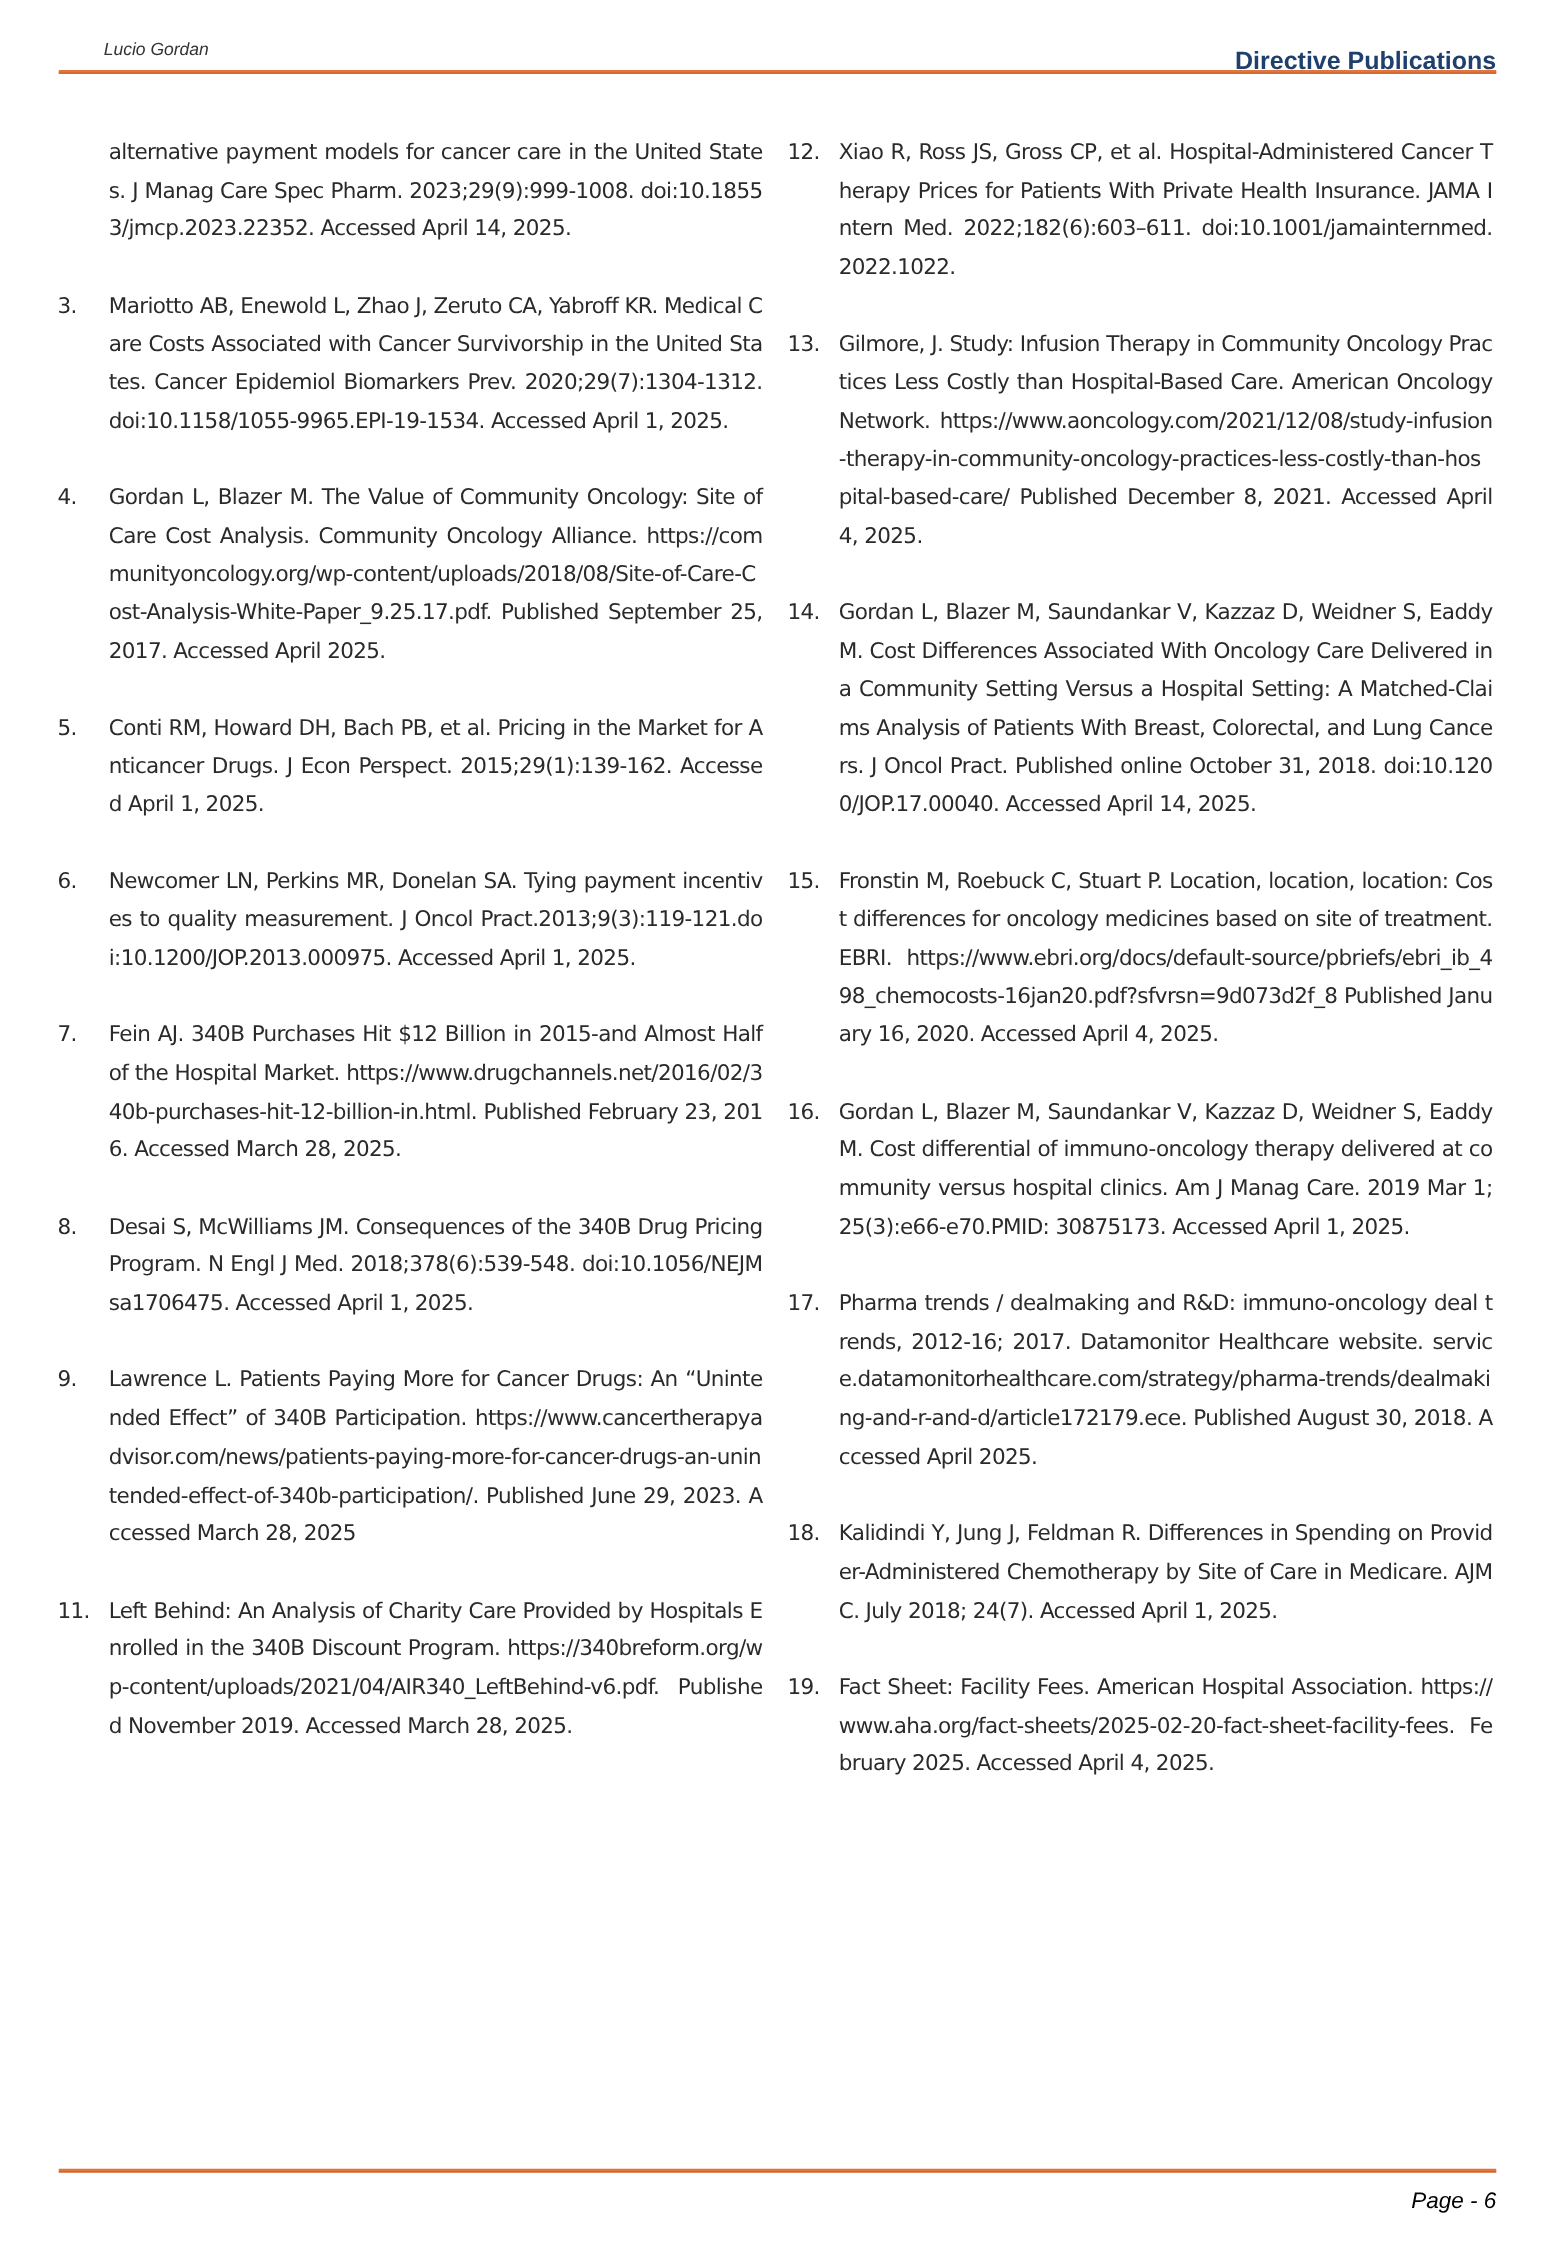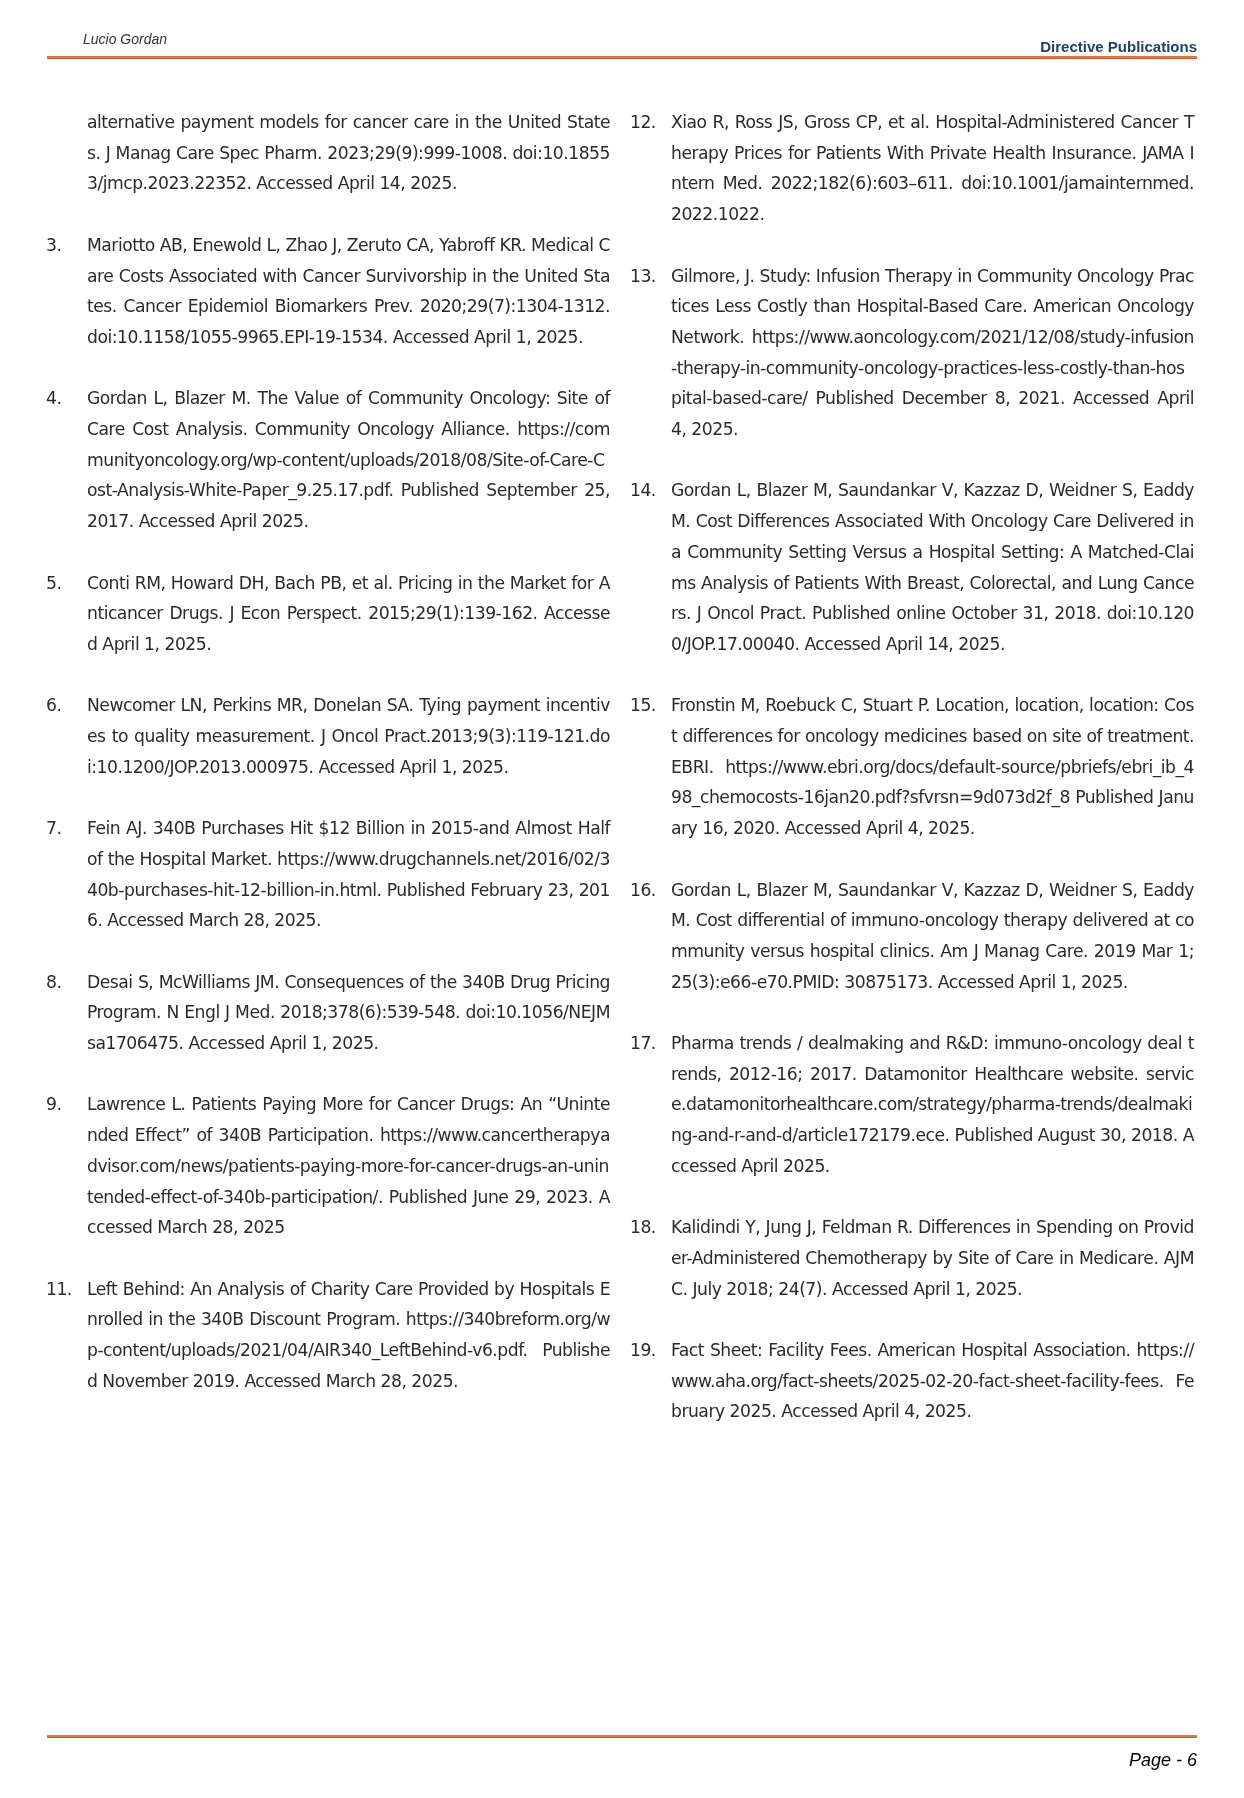"Directive Publications" .header-publisher { font-size: 15px -> 20px }
